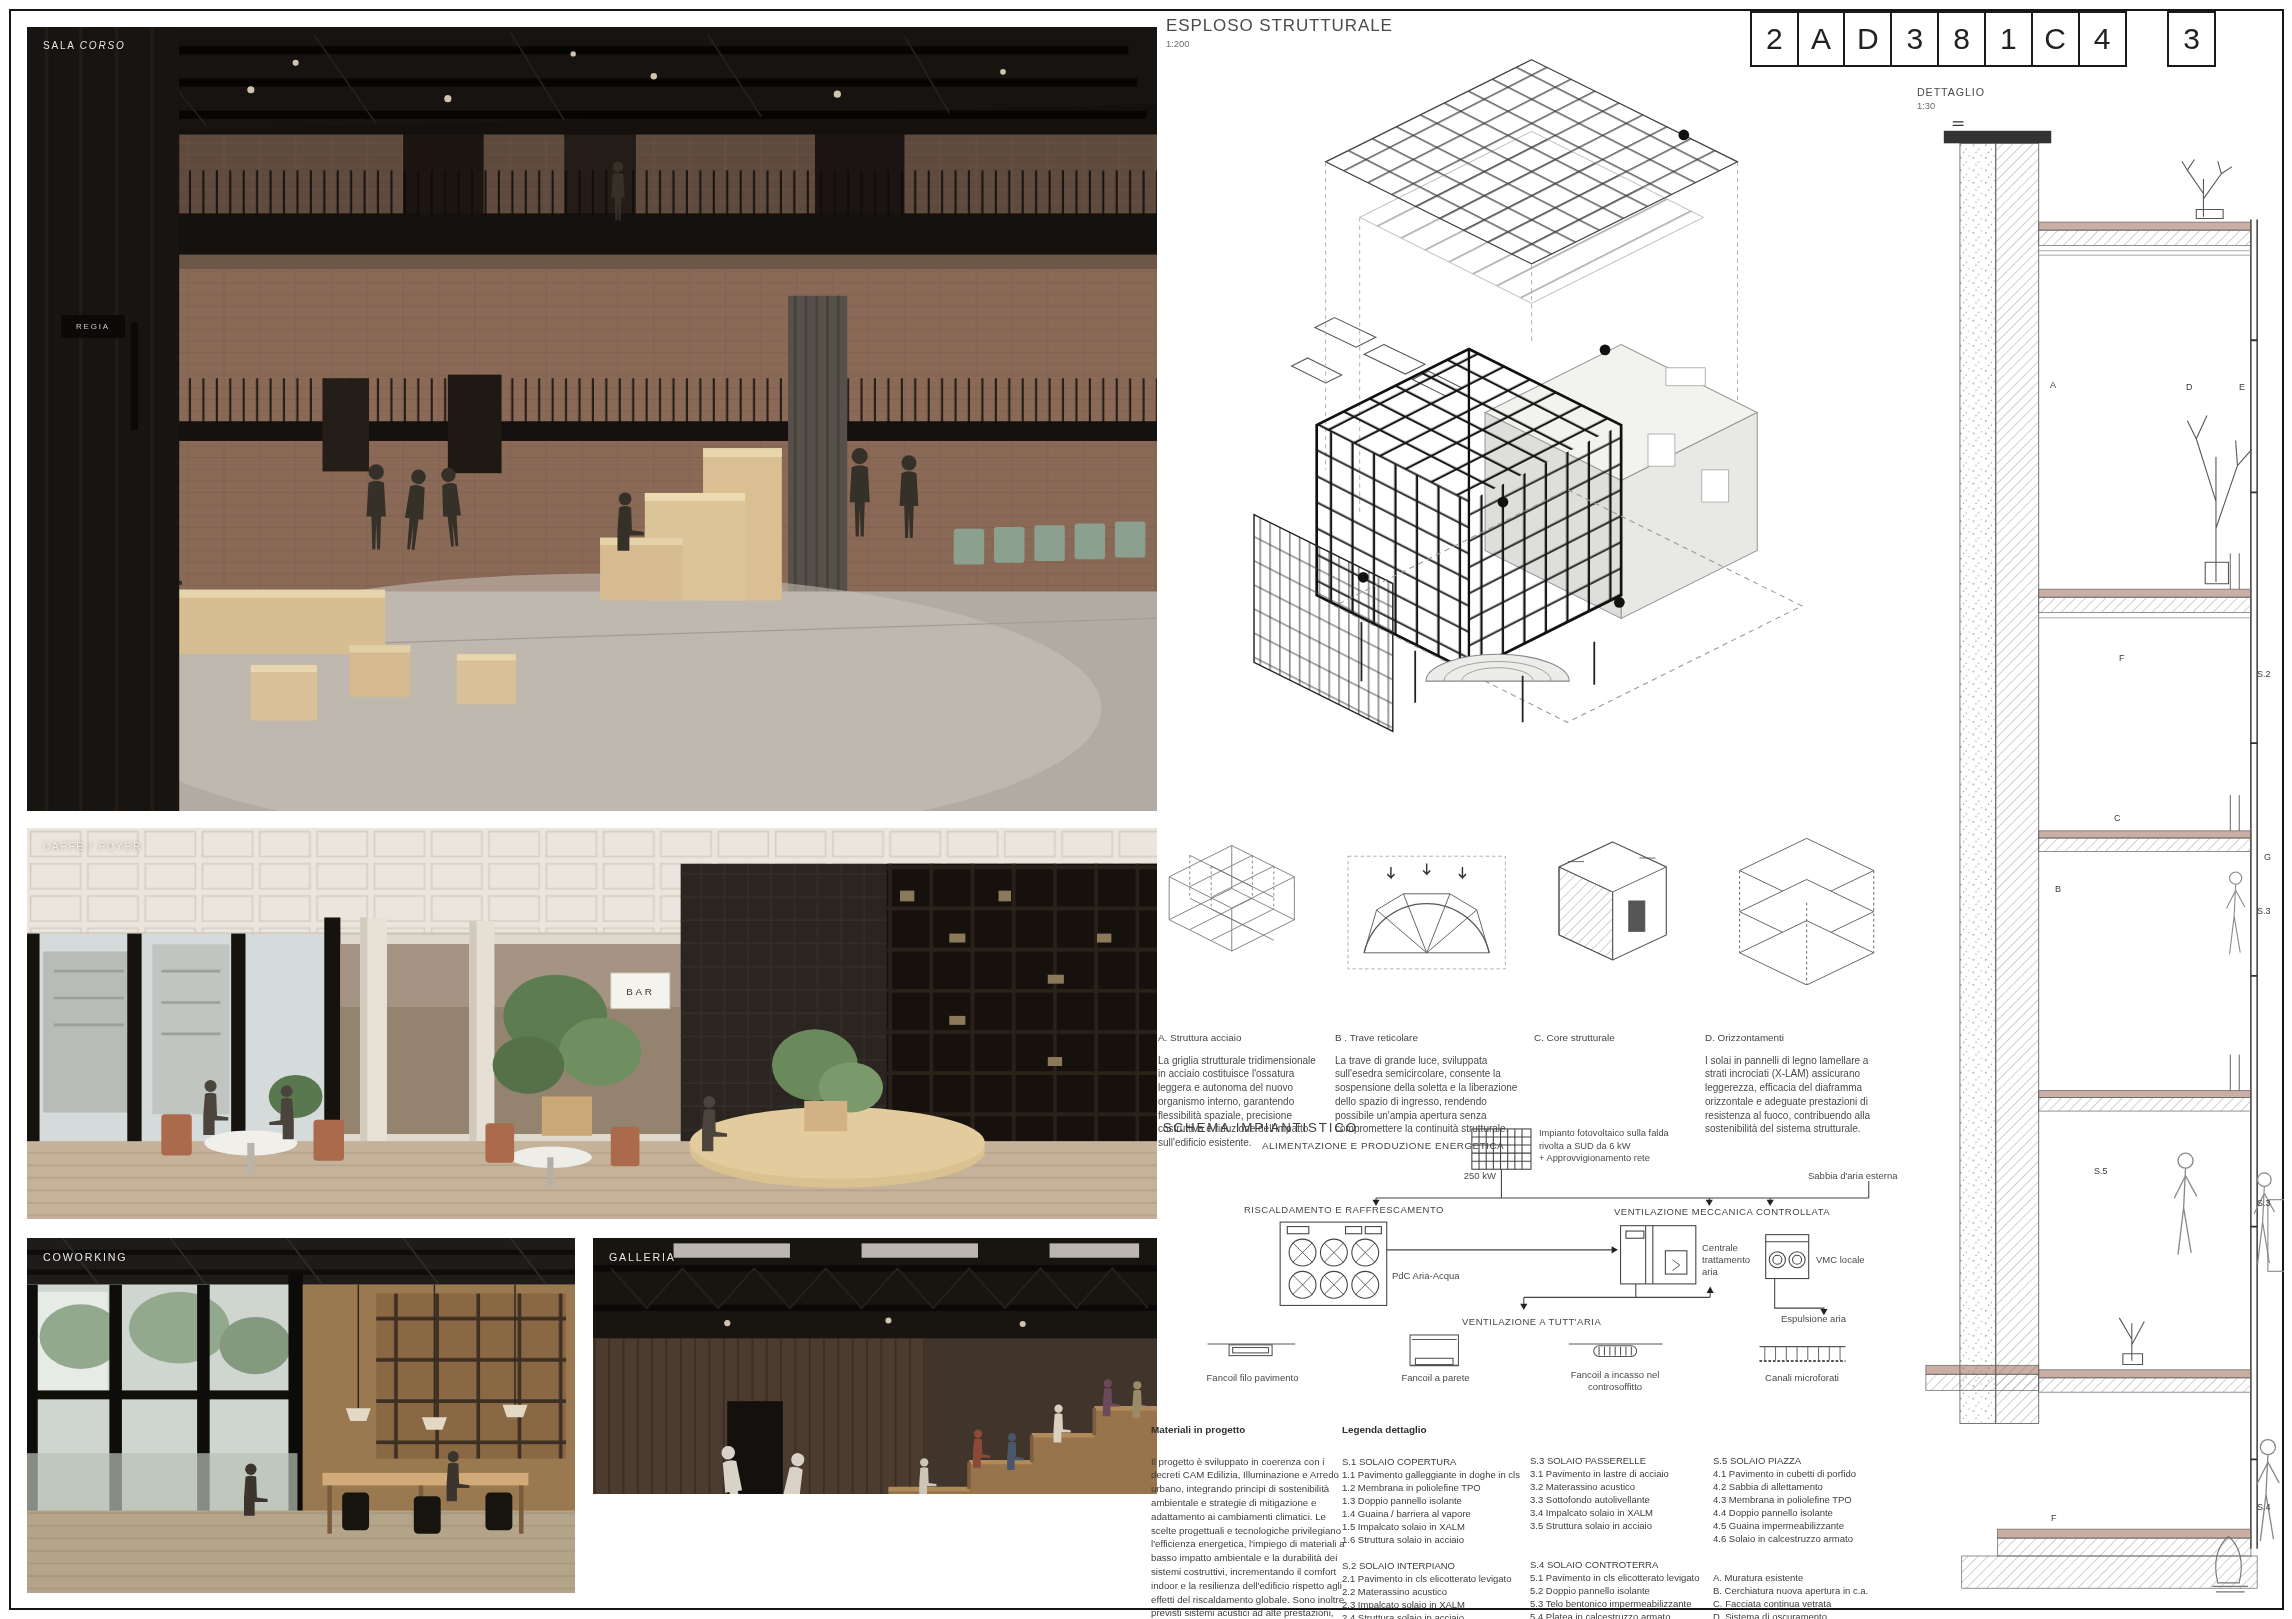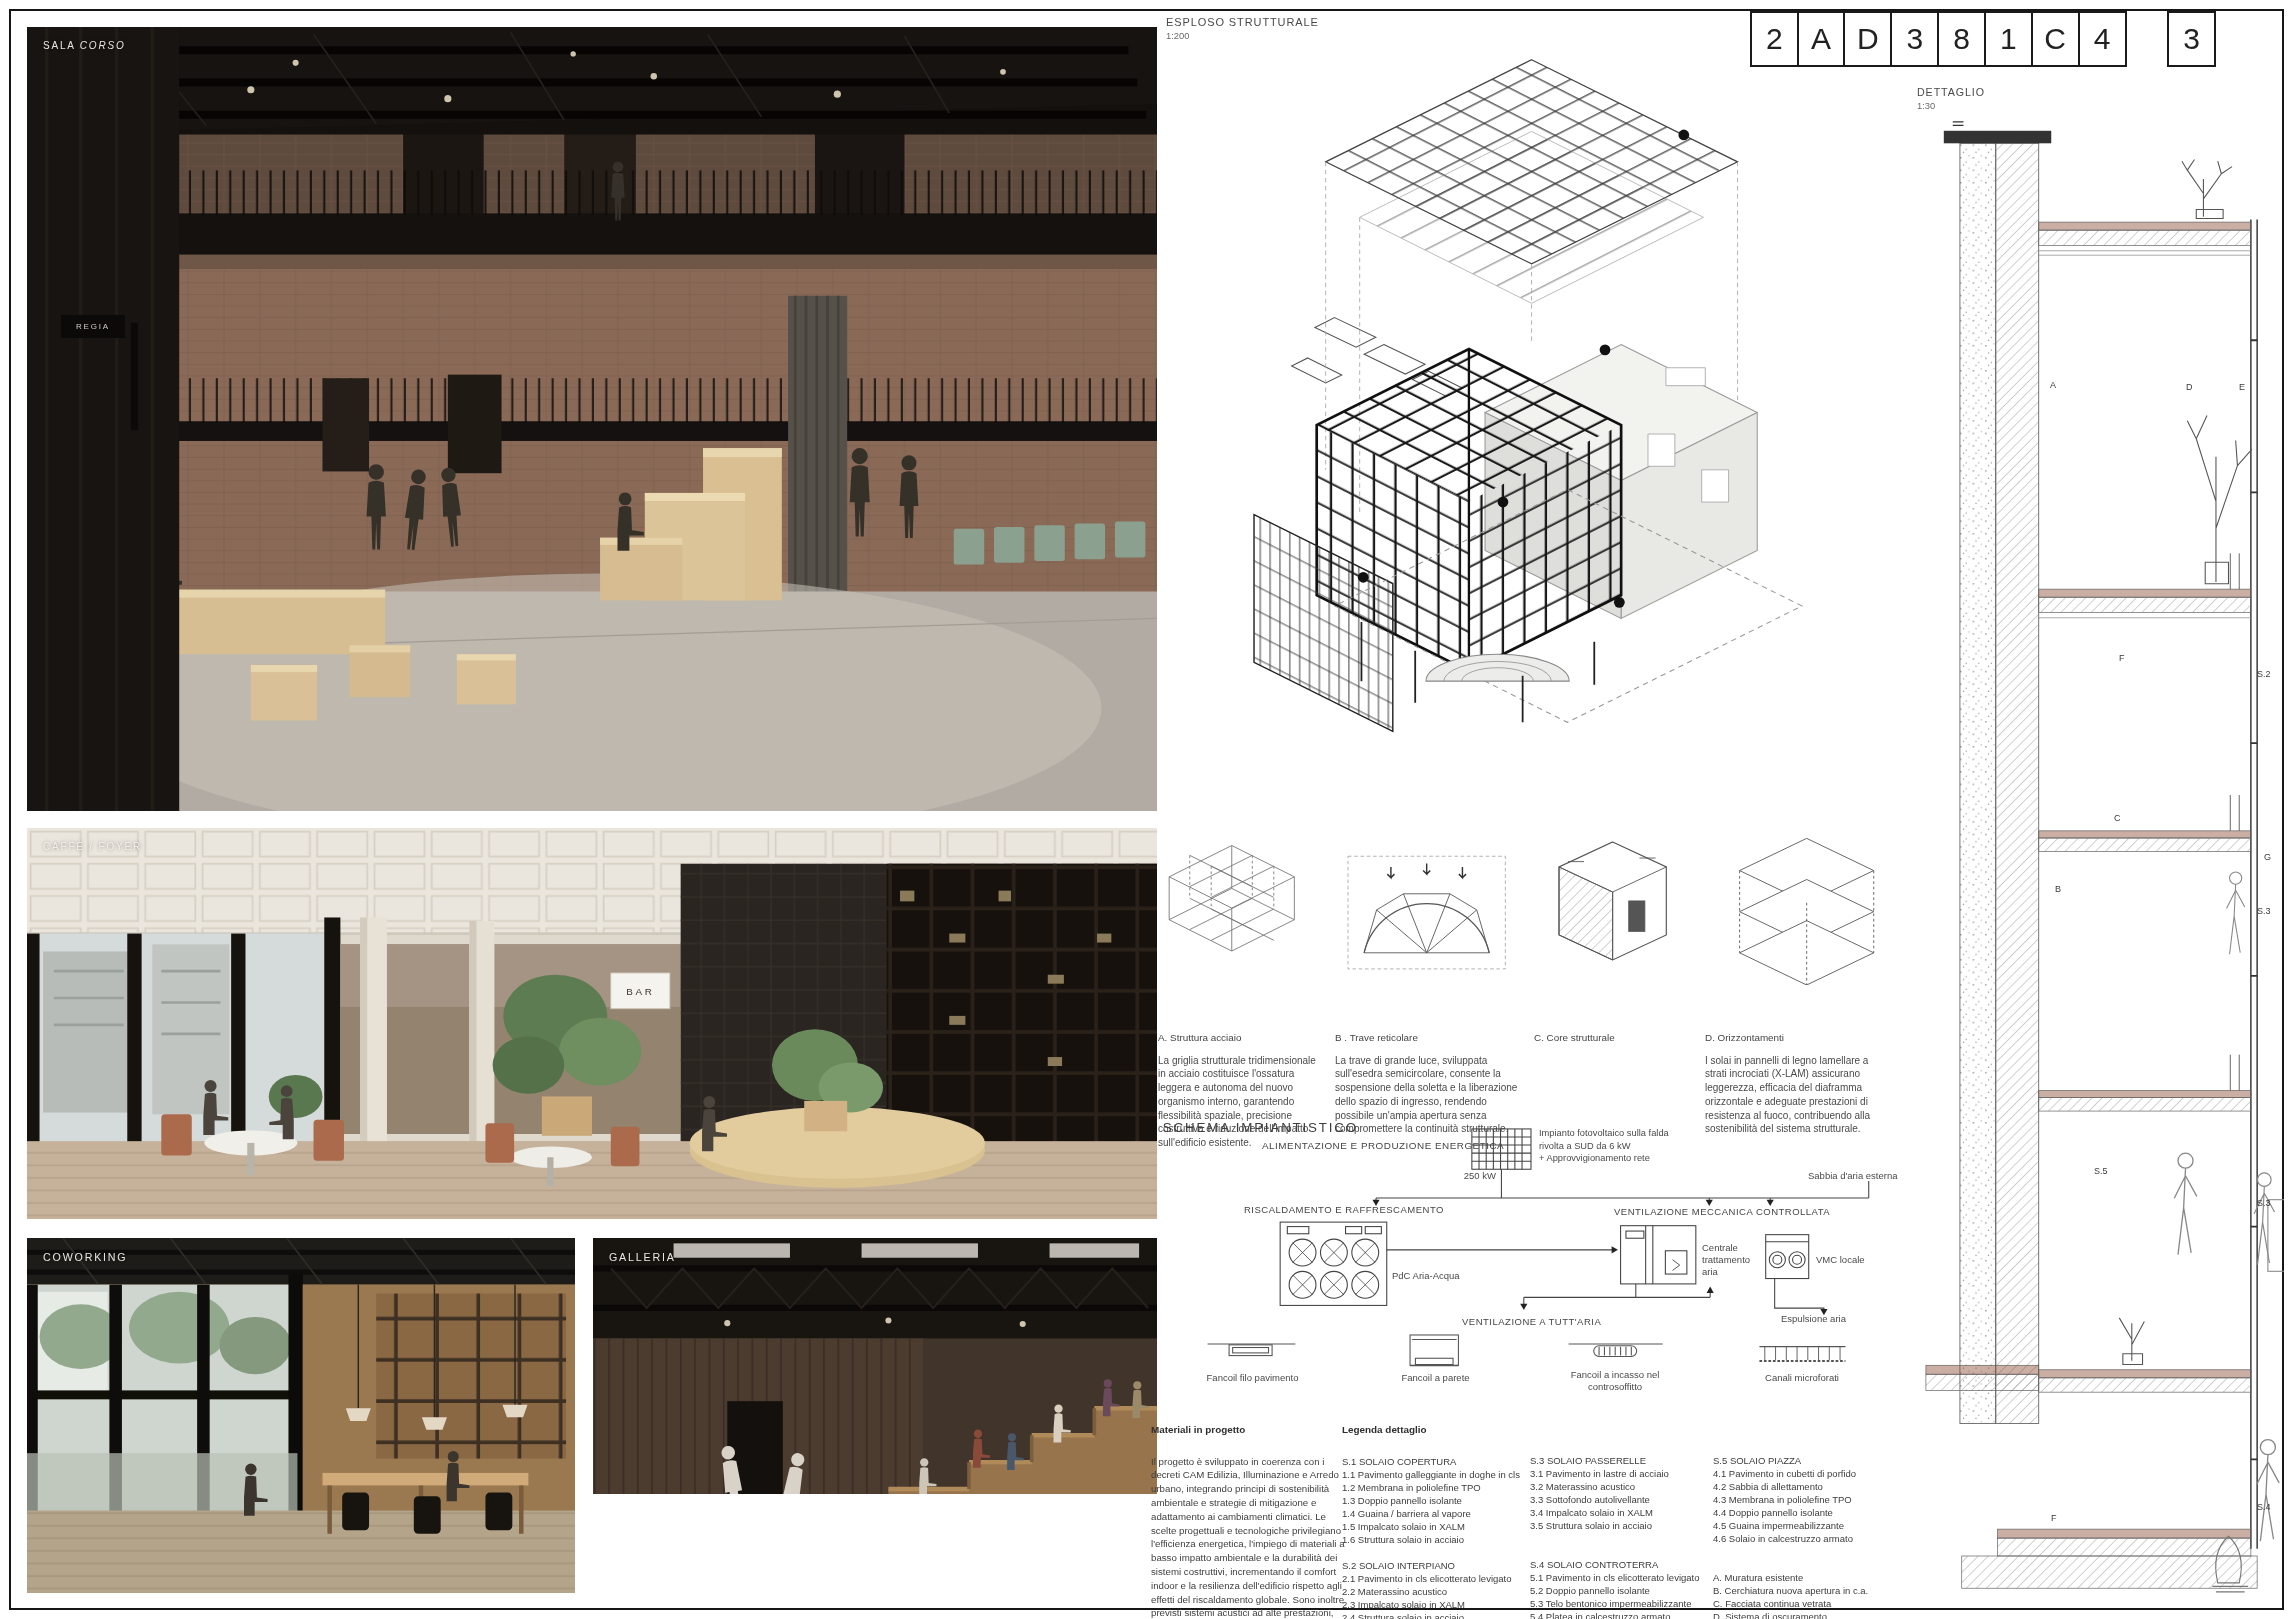"ESPLOSO STRUTTURALE" .h-title { font-size: 11px -> 17px }
